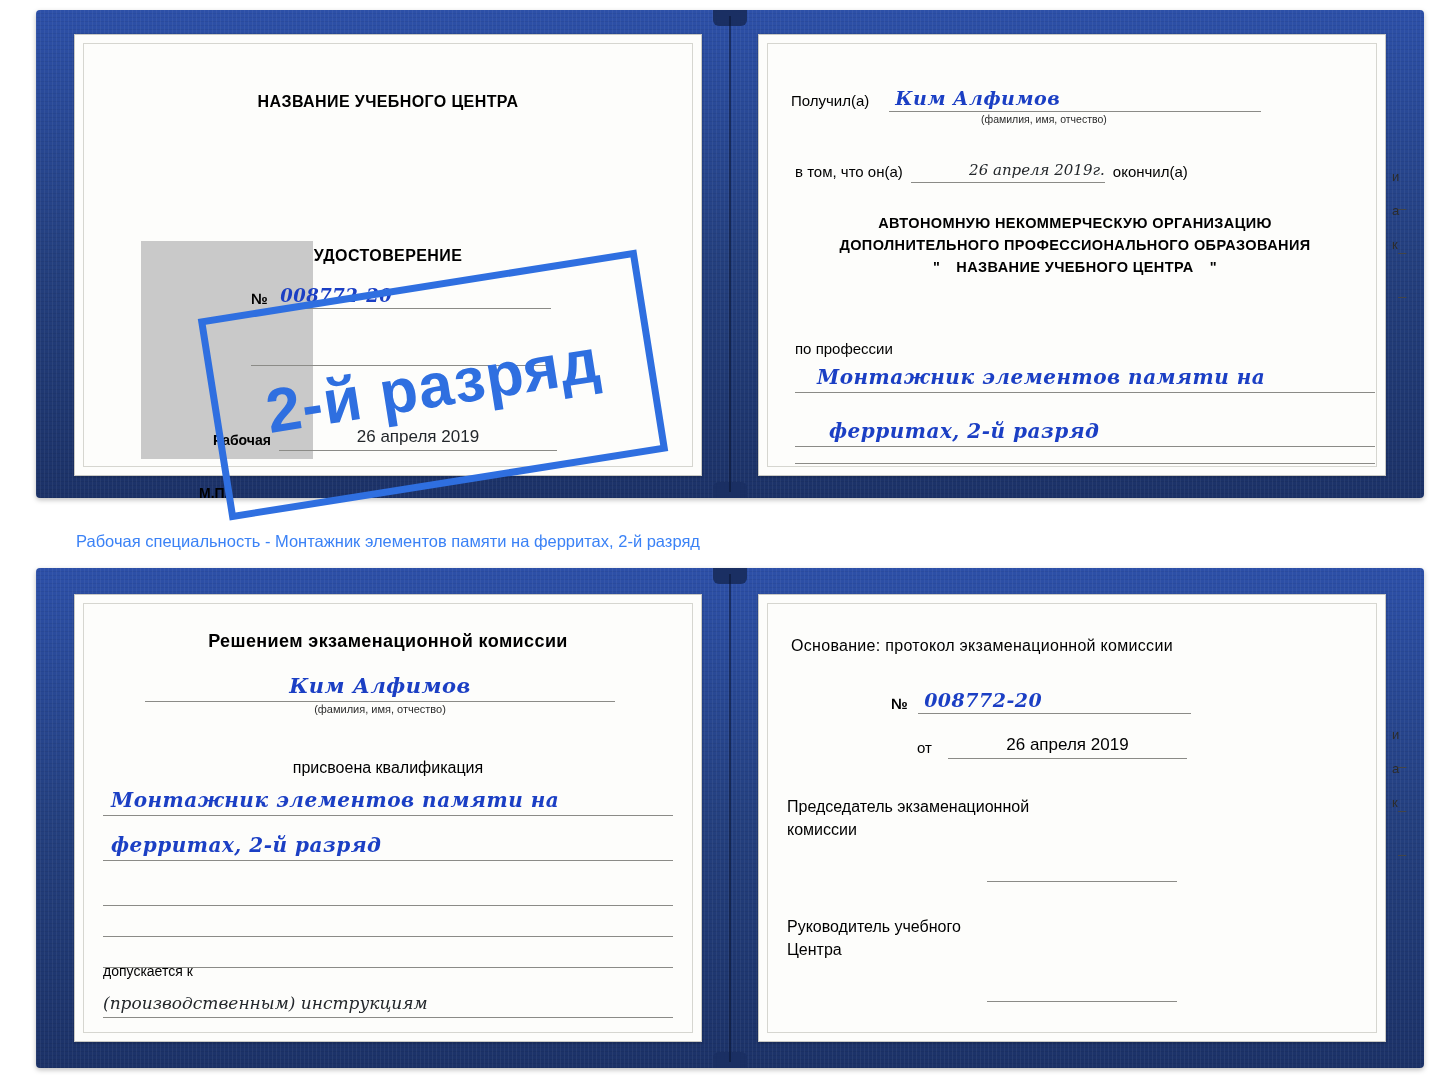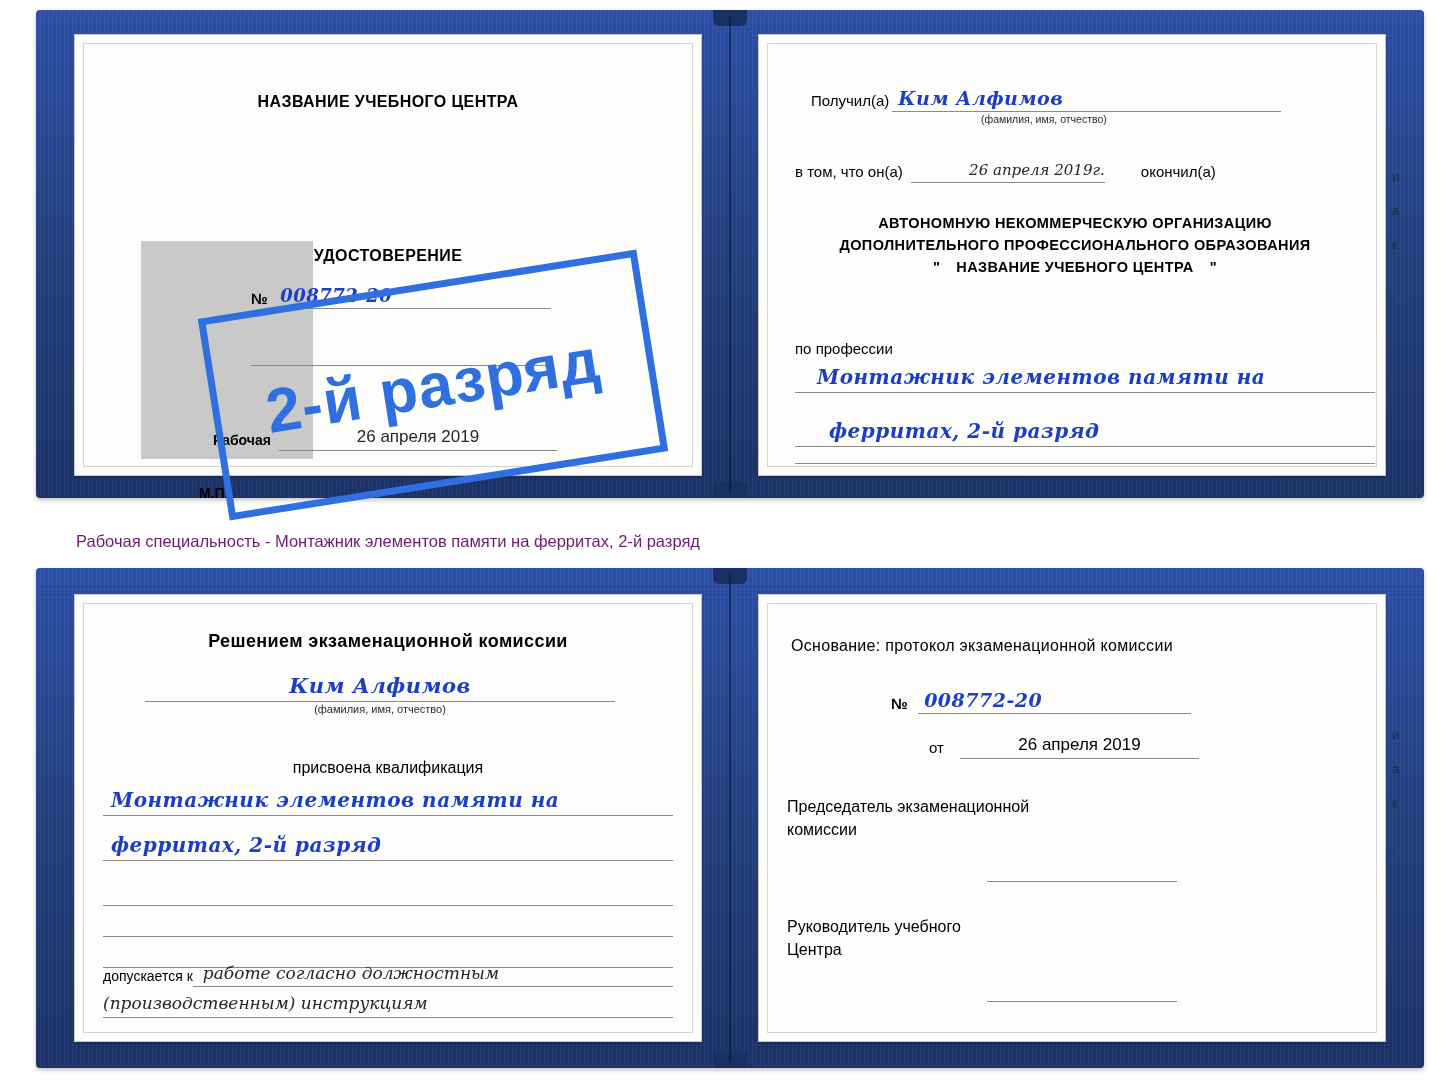"Получил(а)" #r1 { gap: 3px -> 20px; left: 52px -> 32px }
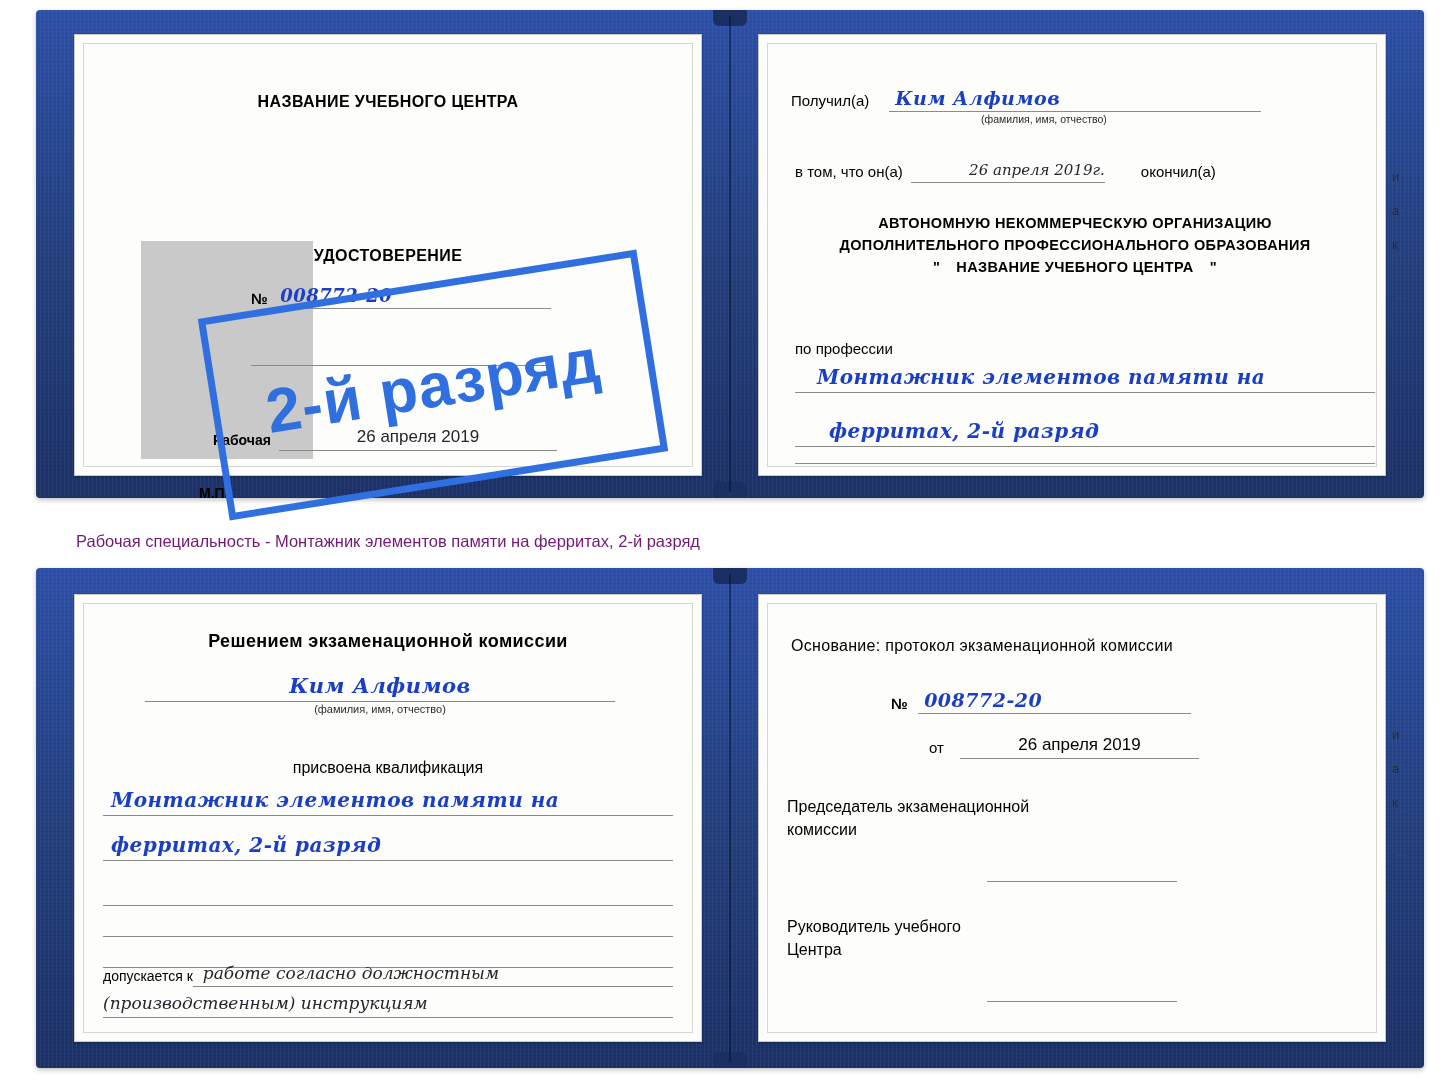"окончил(а)" #r2 .lbl2 { margin-left: 28px -> none }
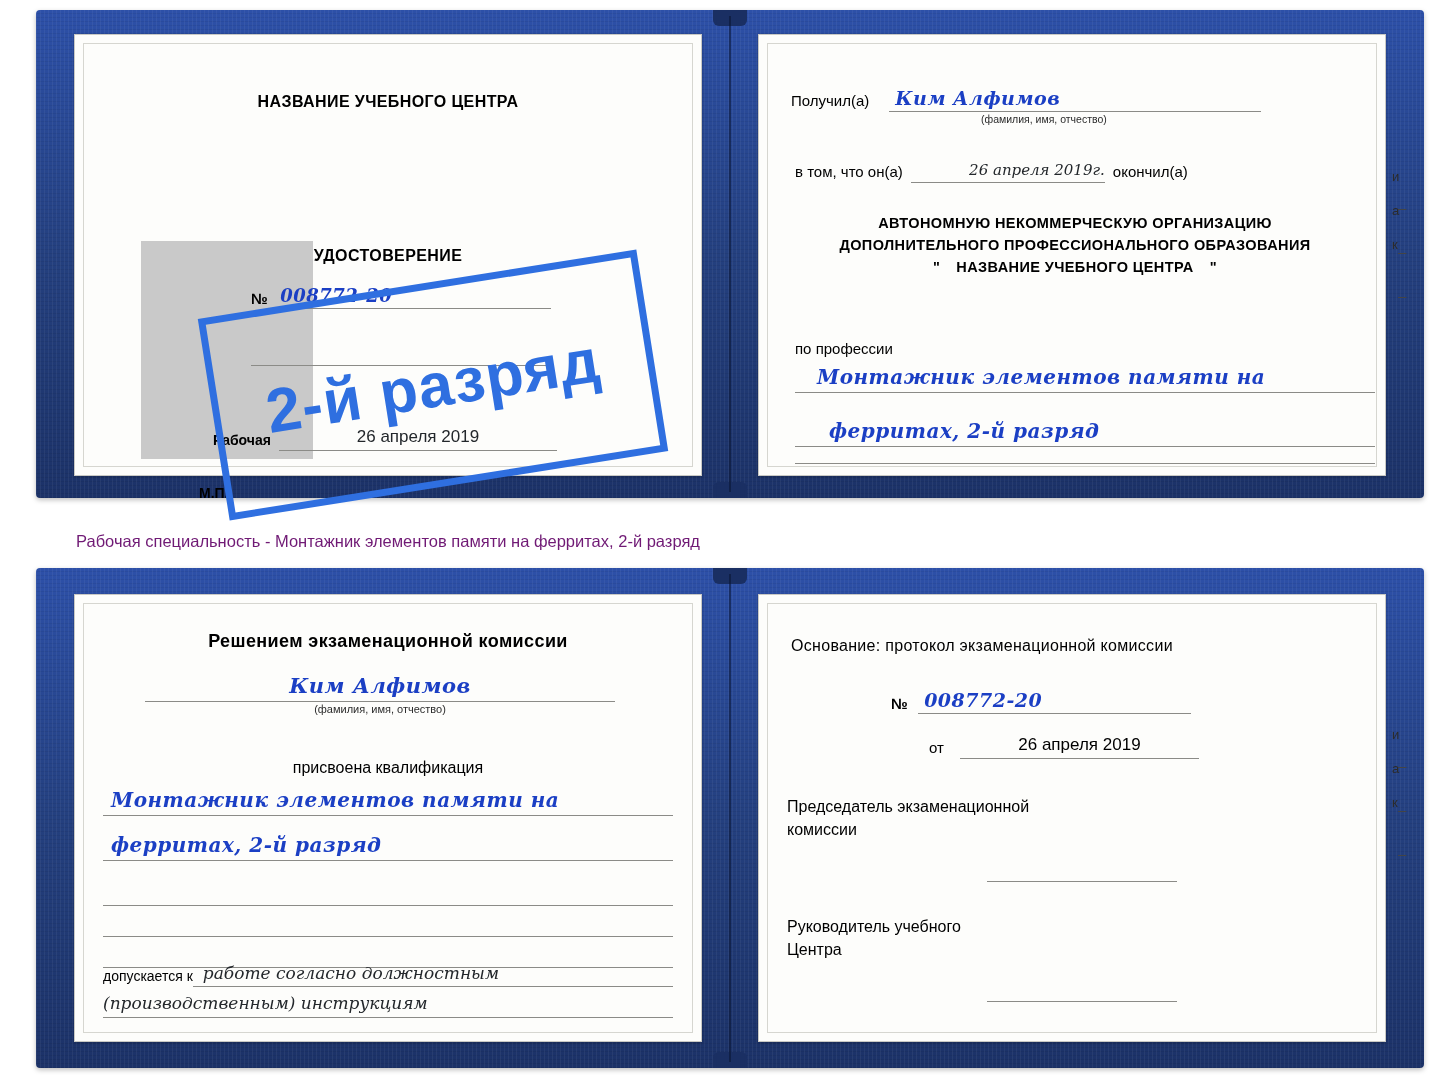"Рабочая специальность - Монтажник" #caption { color: #701a75 -> #3b82f6 }
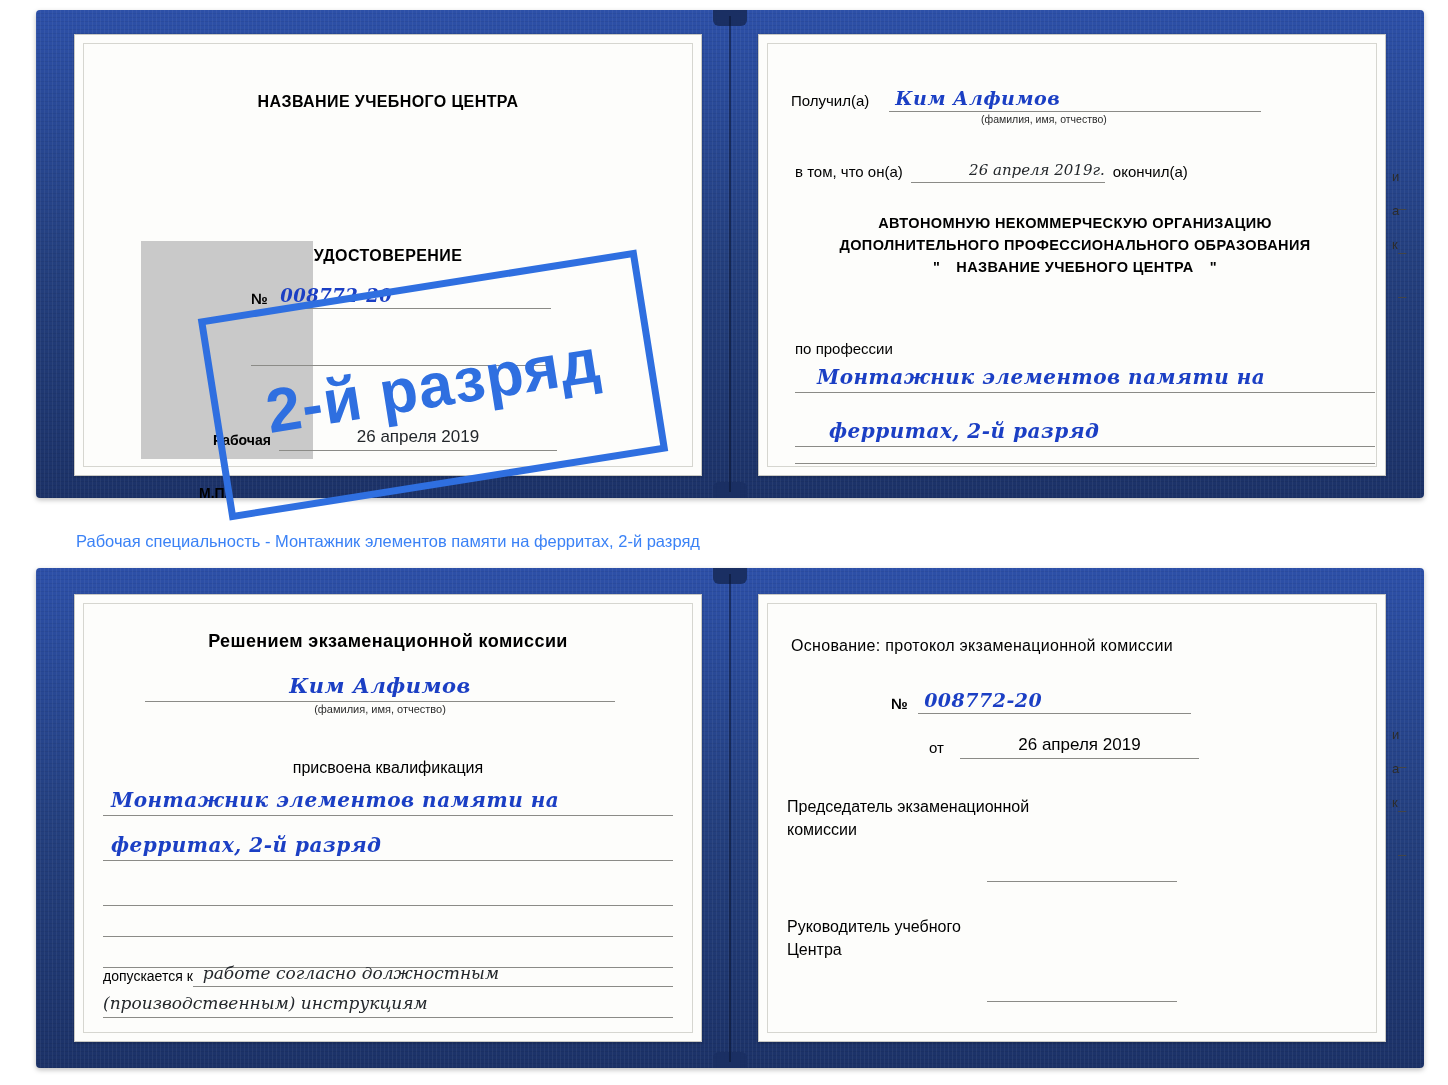"от" #b-r-date { left: 170px -> 158px }
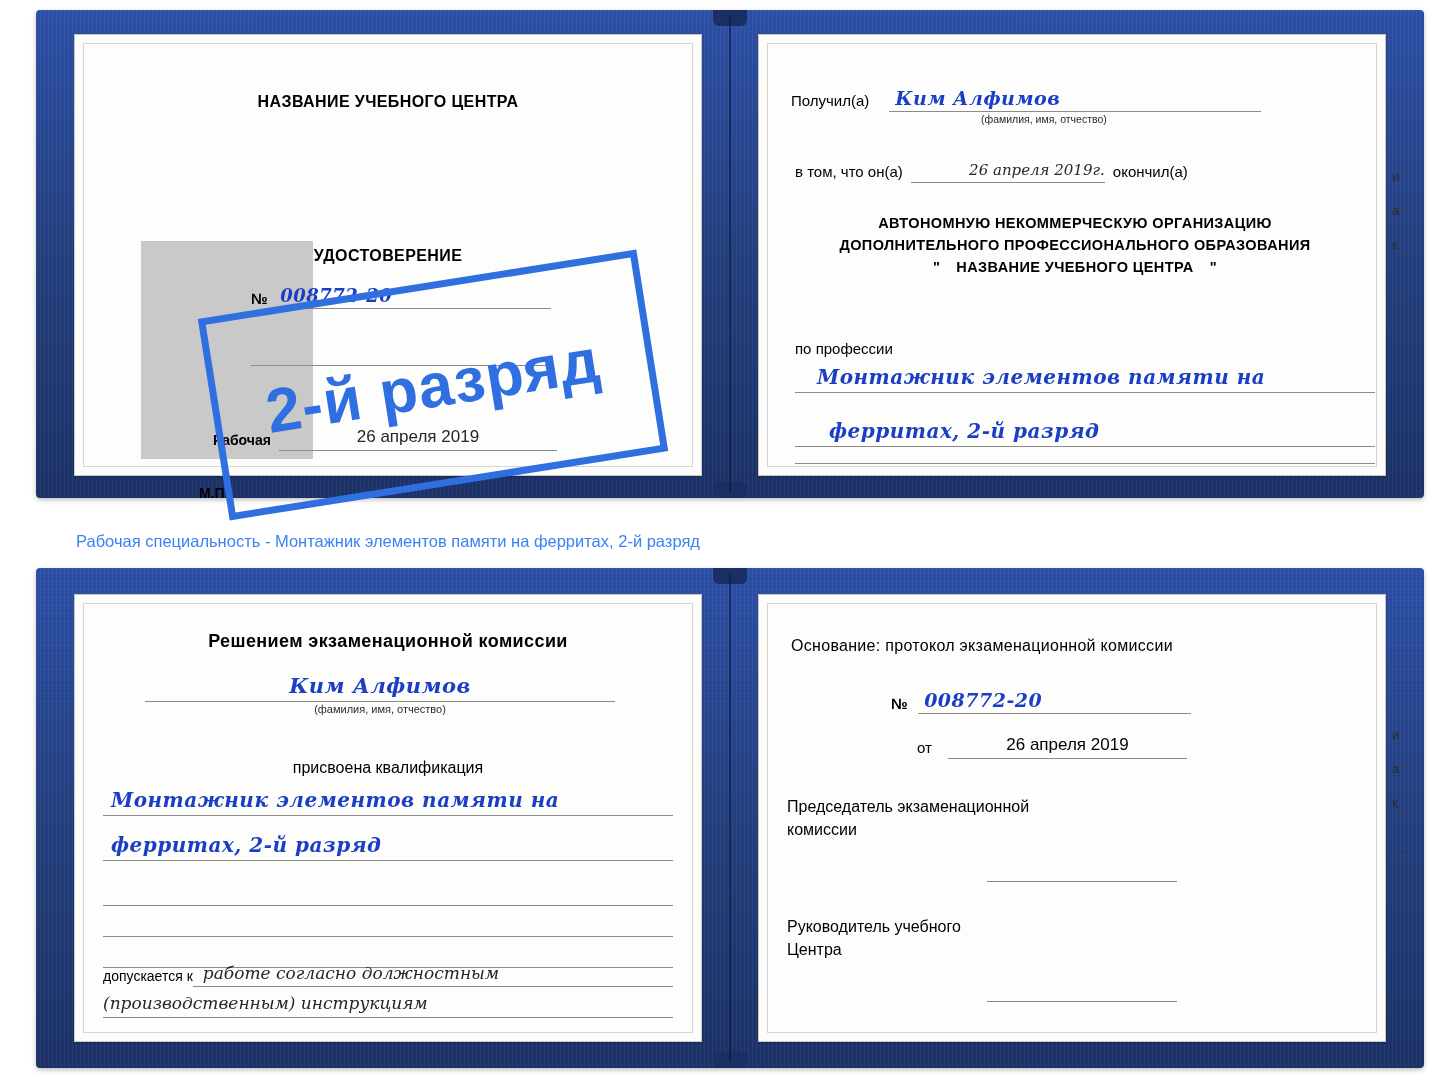"работе согласно должностным" div.val { html: <div>работе согласно должностным</div> -> none }
